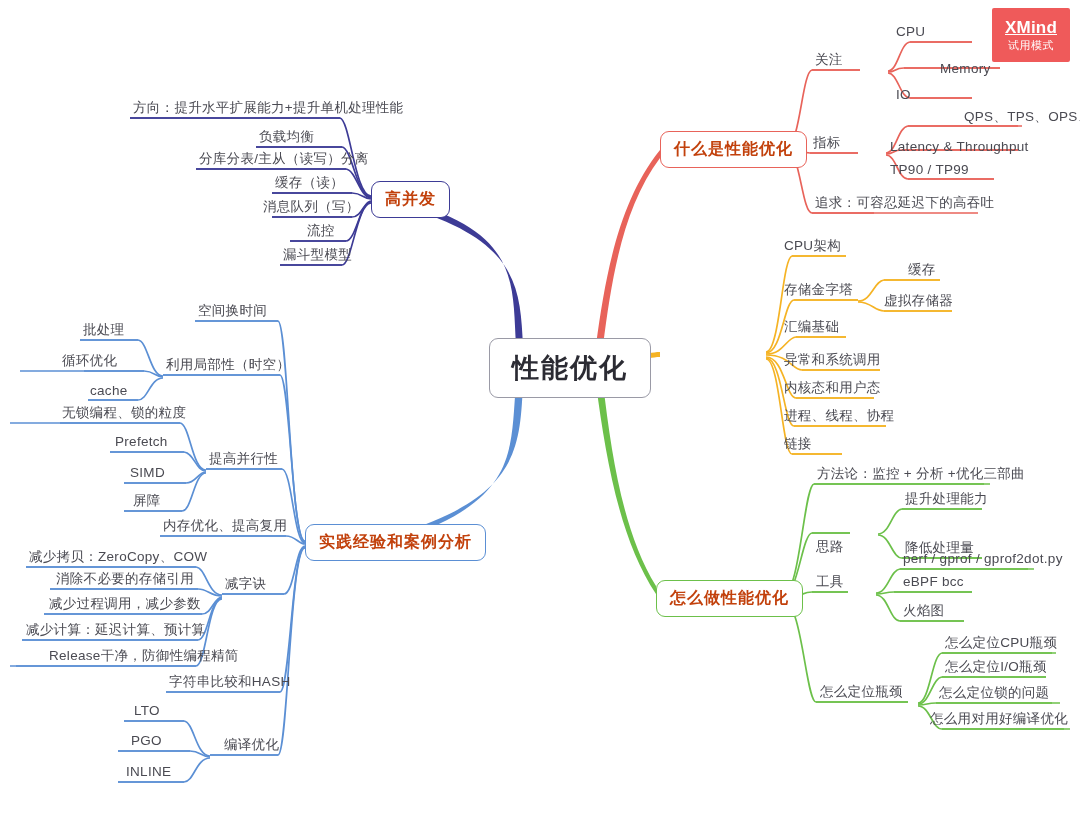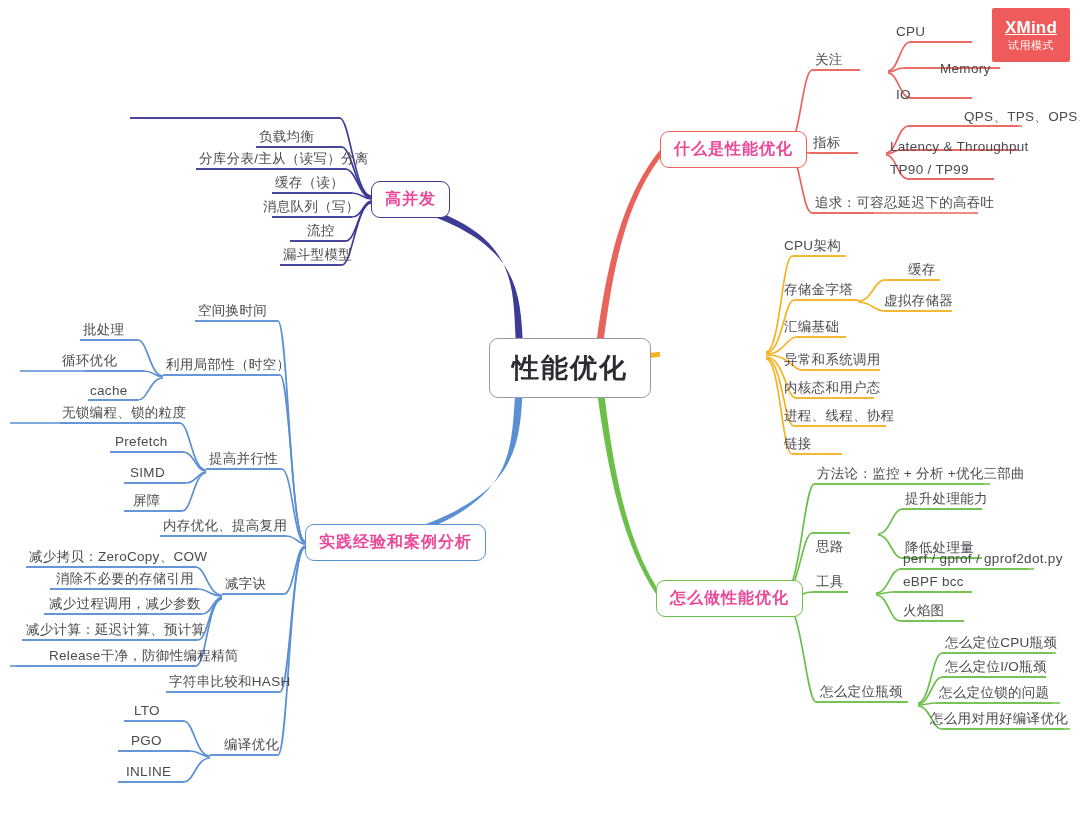"方向：提升水平扩展能力+提升单机处理性能" div.node { html: none -> <div>方向：提升水平扩展能力+提升单机处理性能</div> }
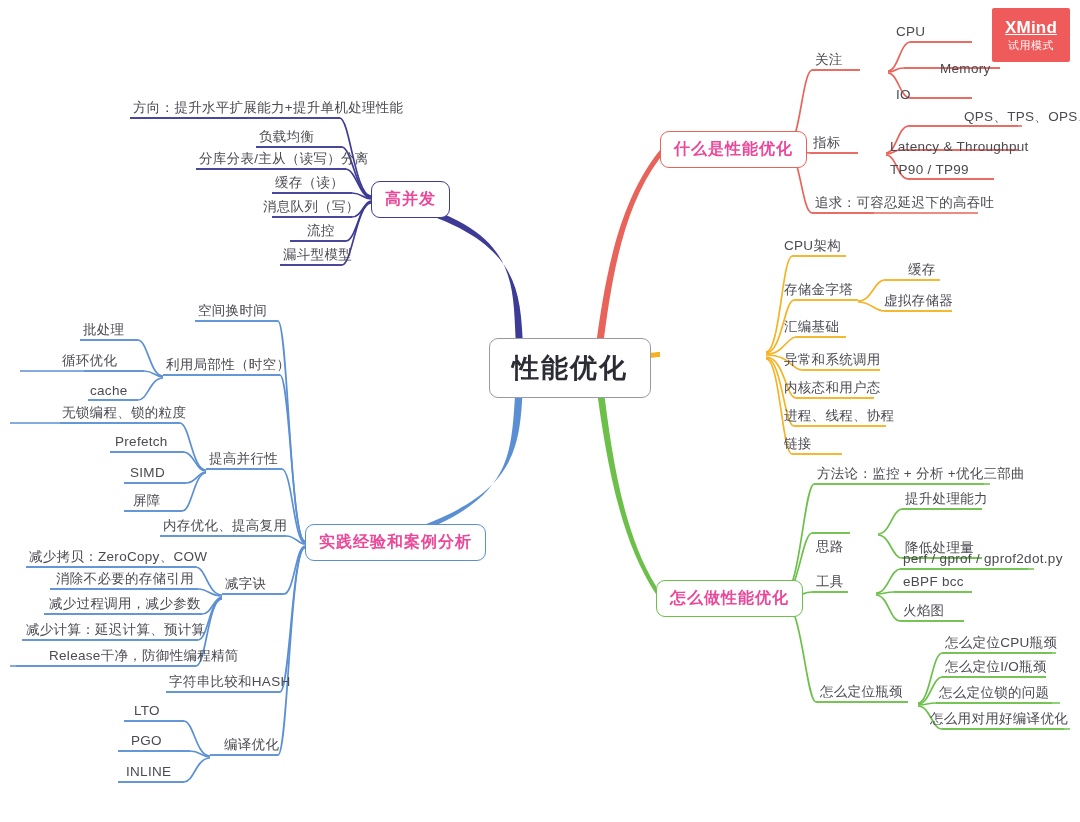"什么是性能优化" .branch { color: #ec4899 -> #c2410c }
